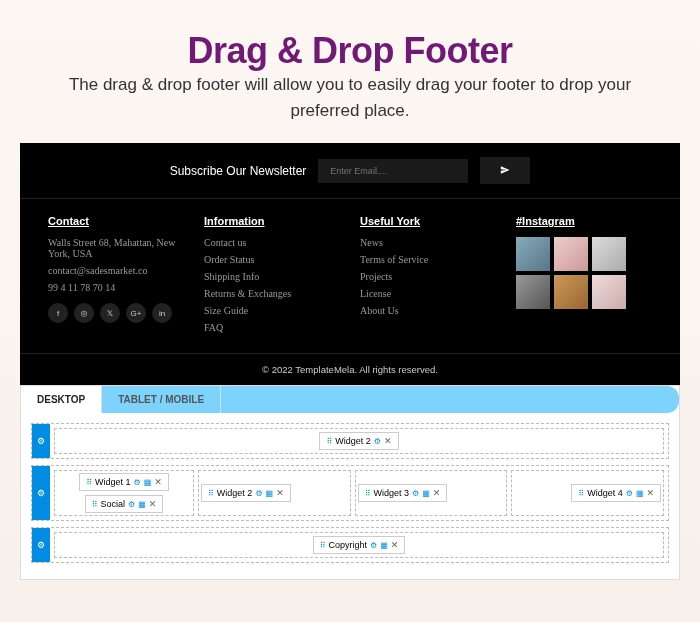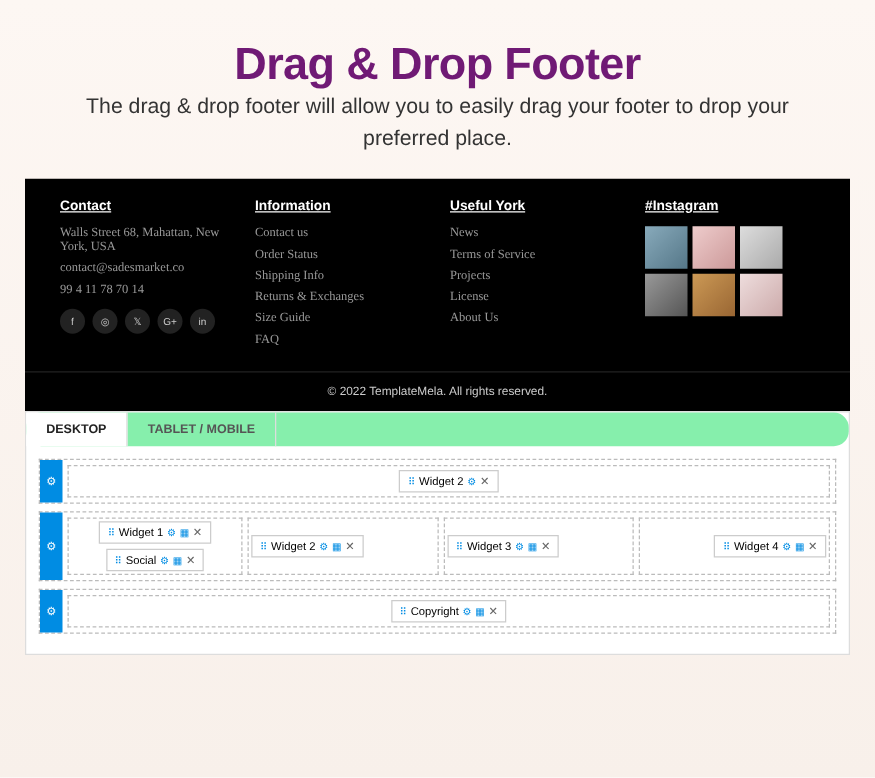"Subscribe Our Newsletter" div.newsletter { html: none -> <div> <span>Subscribe Our Newsletter</span> <input> <button> <span> <svg> <path></path> </svg> </span> </button> </div> }
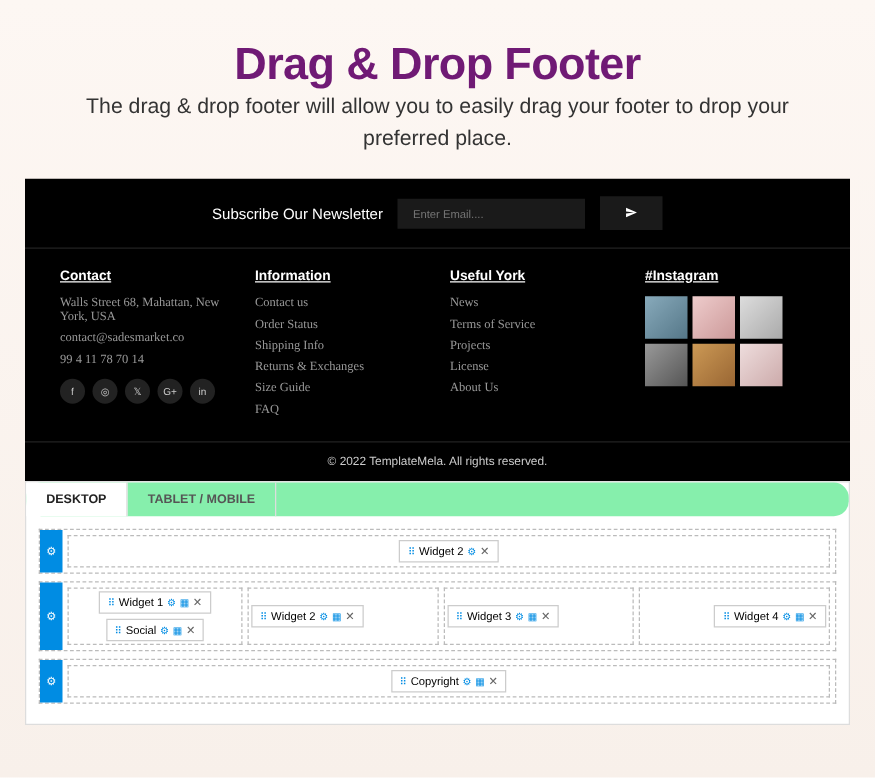"DESKTOP" .tabs { background: #86efac -> #7dd3fc }
